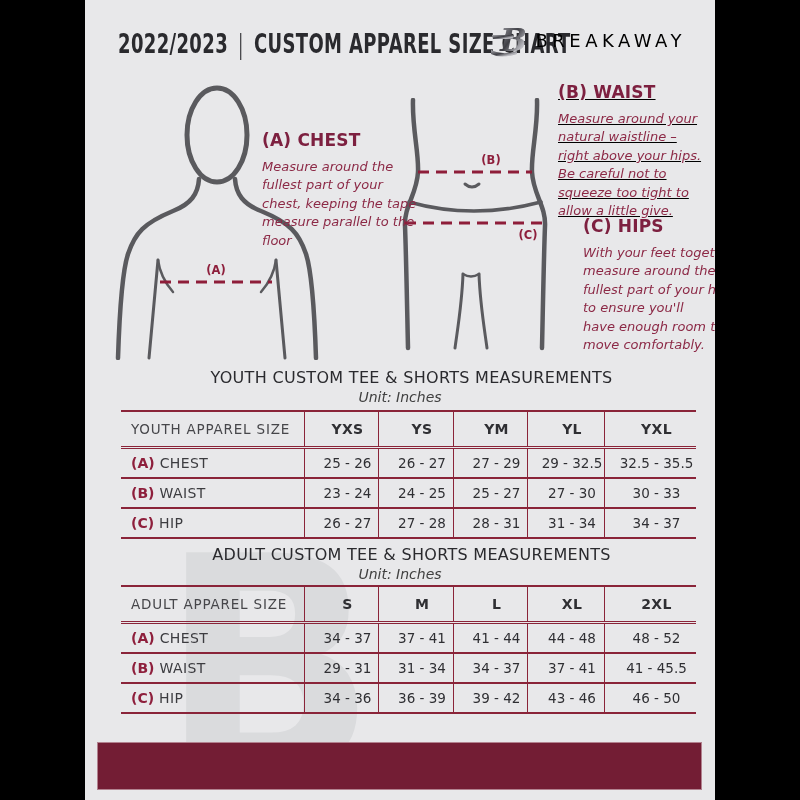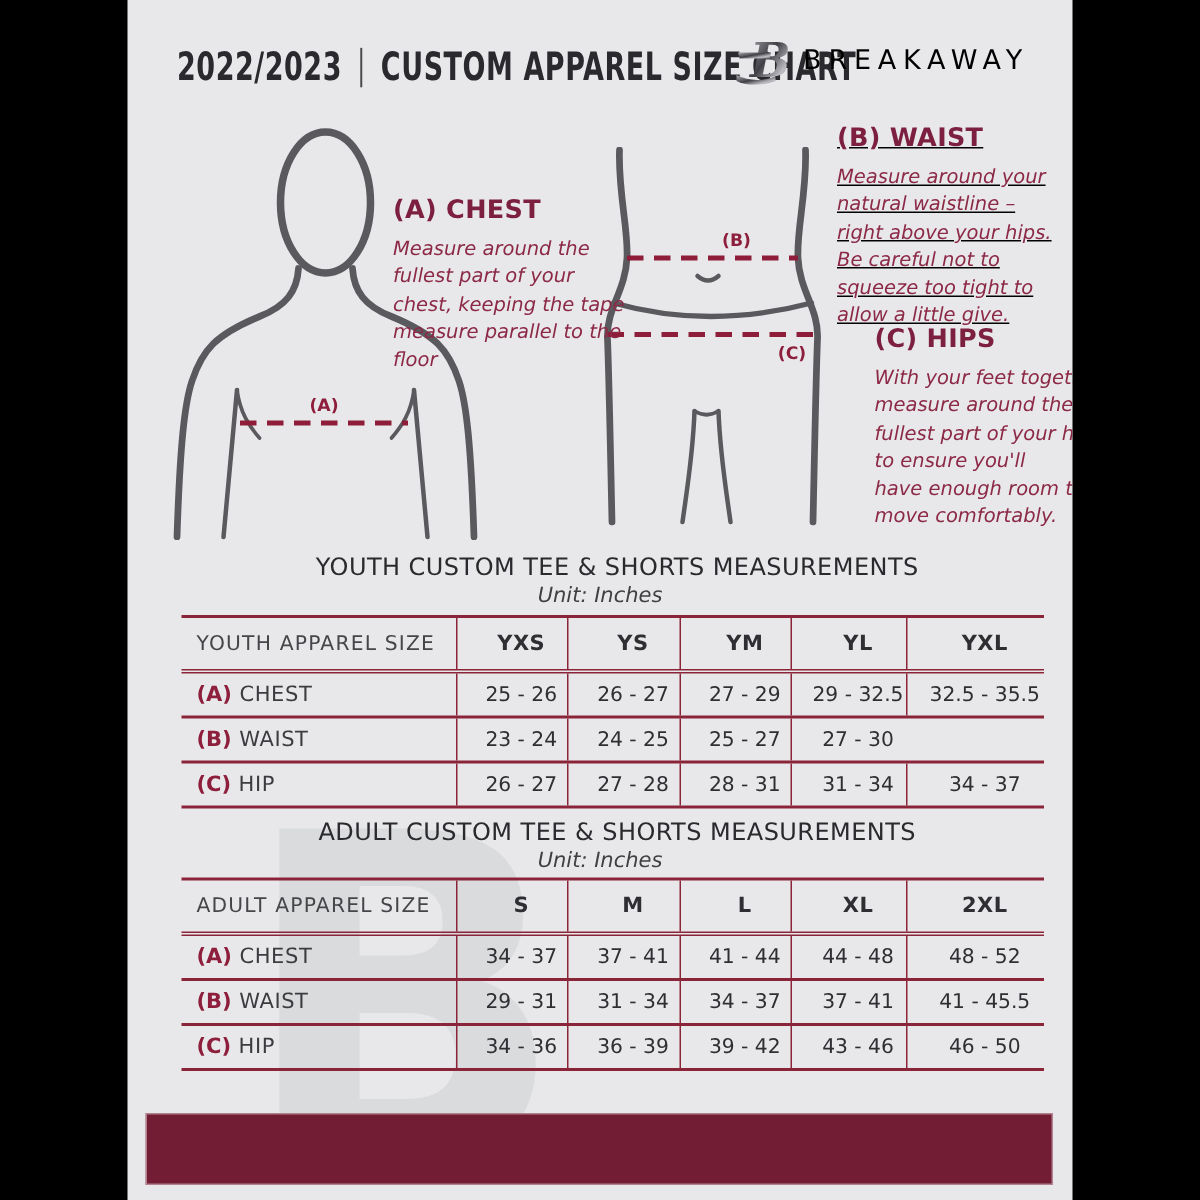"30 - 33" div.cell { html: none -> <div>30 - 33</div> }
